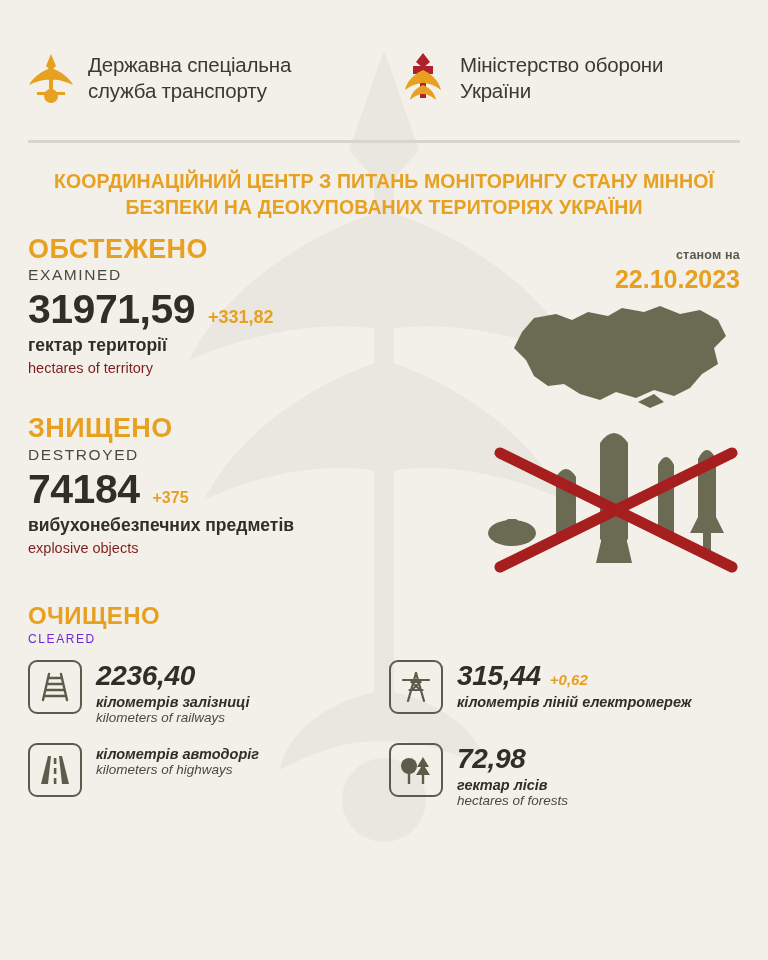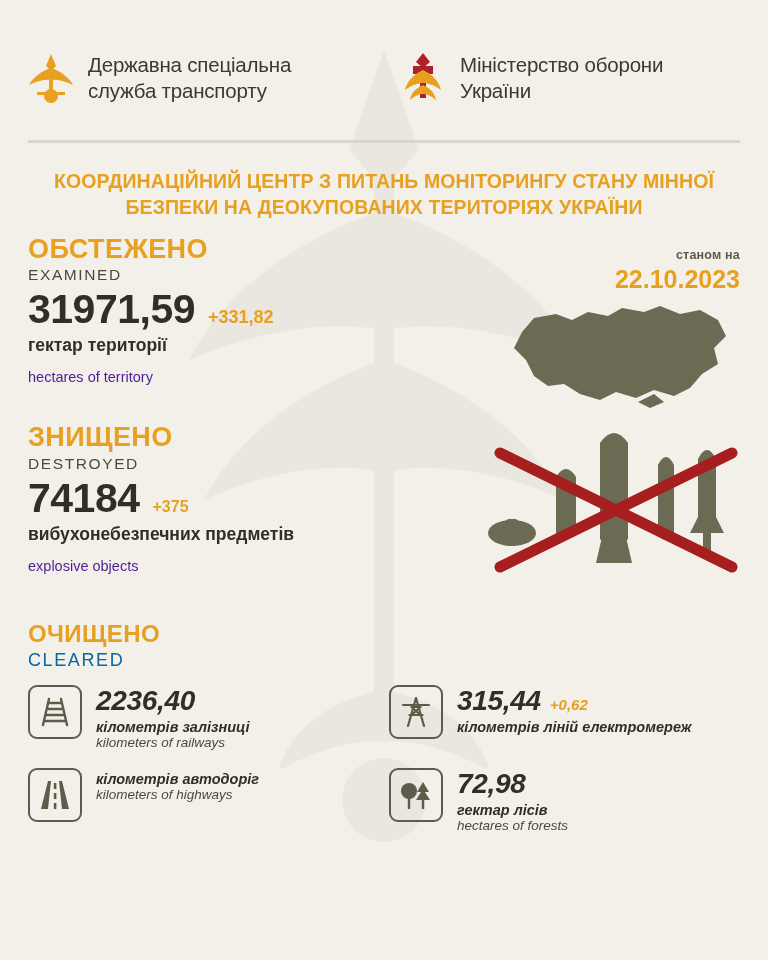"hectares of territory" .stat-unit-en { color: #4c1d95 -> #7f1d1d; margin-top: 13px -> 4px }
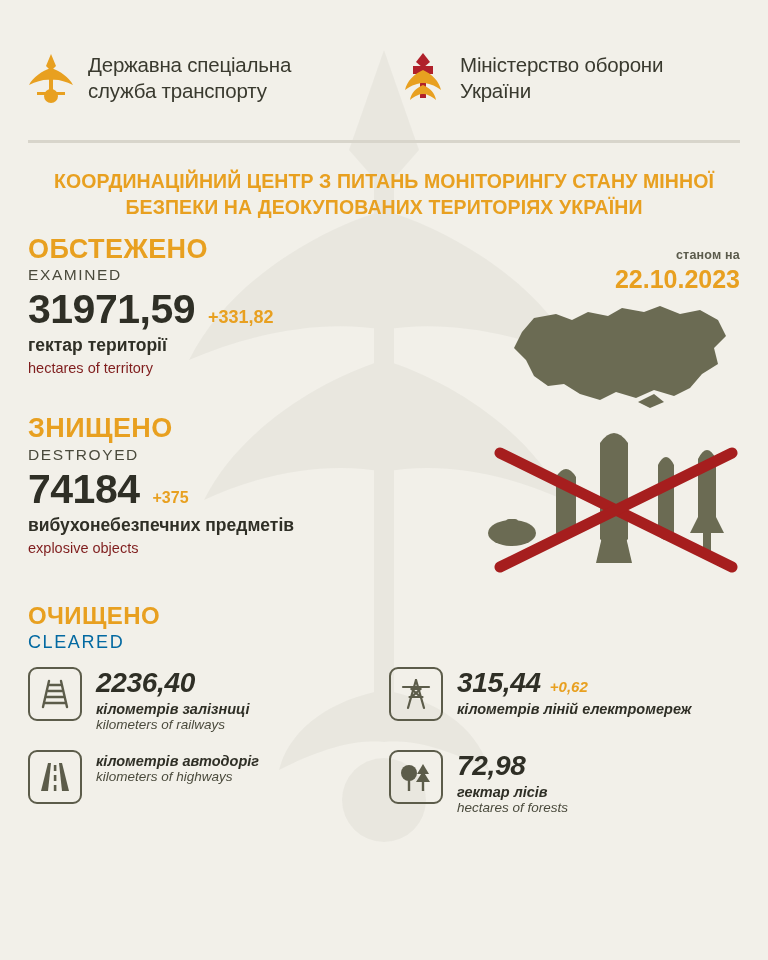"CLEARED" .cleared-head-en { color: #0369a1 -> #6d28d9; font-size: 18px -> 12px }
